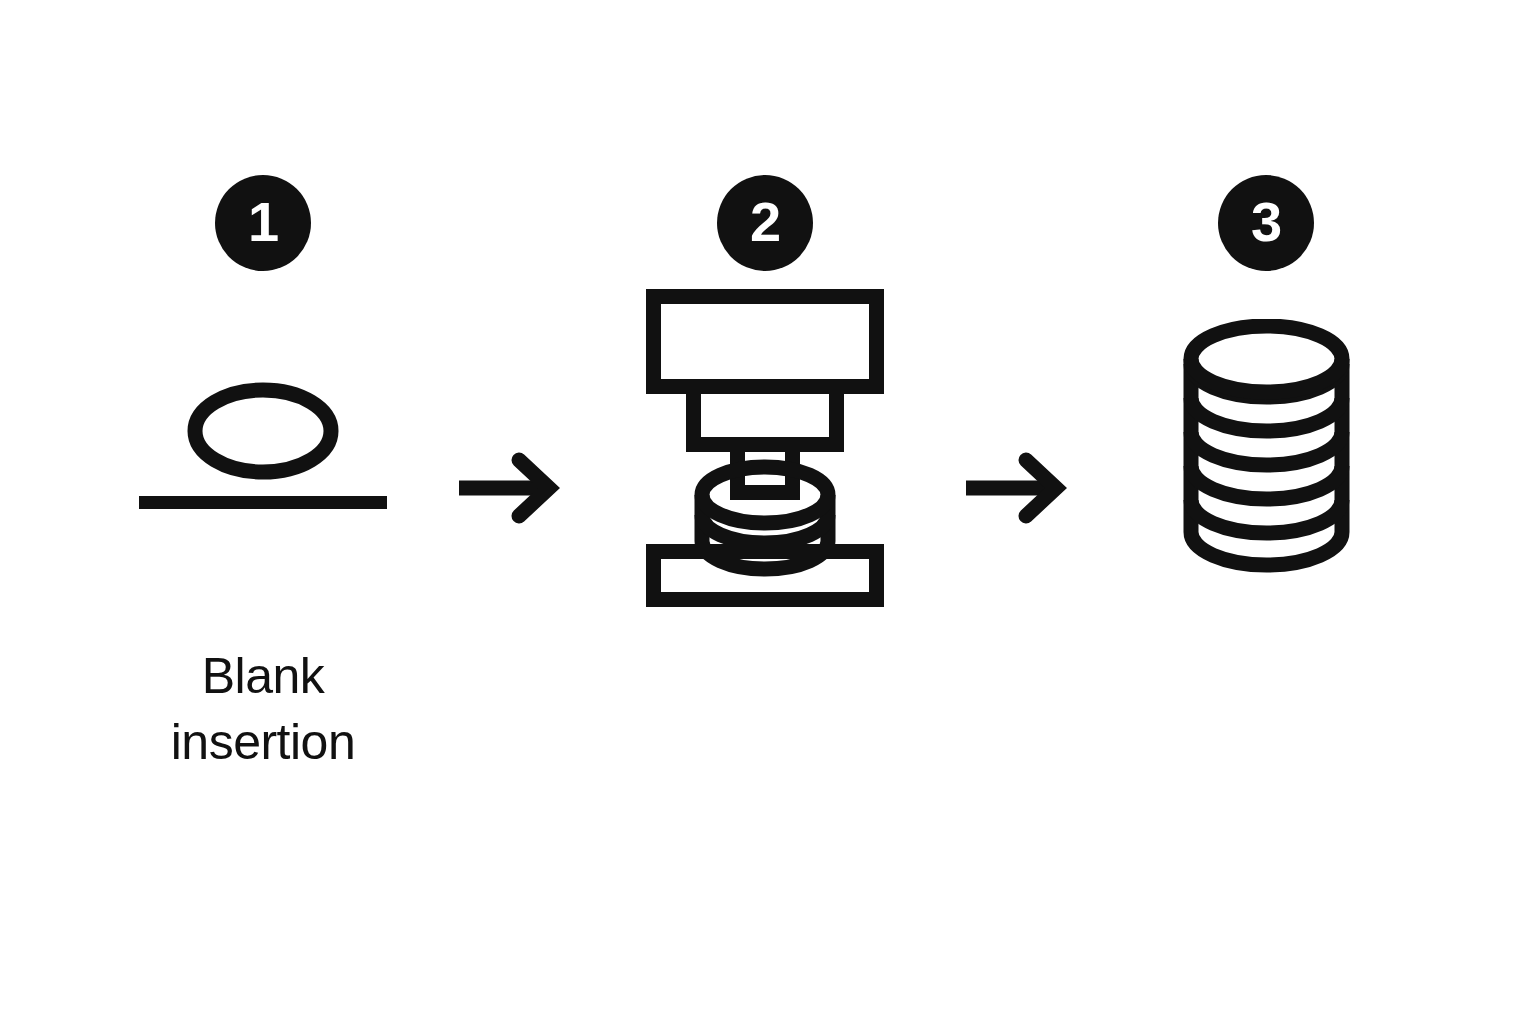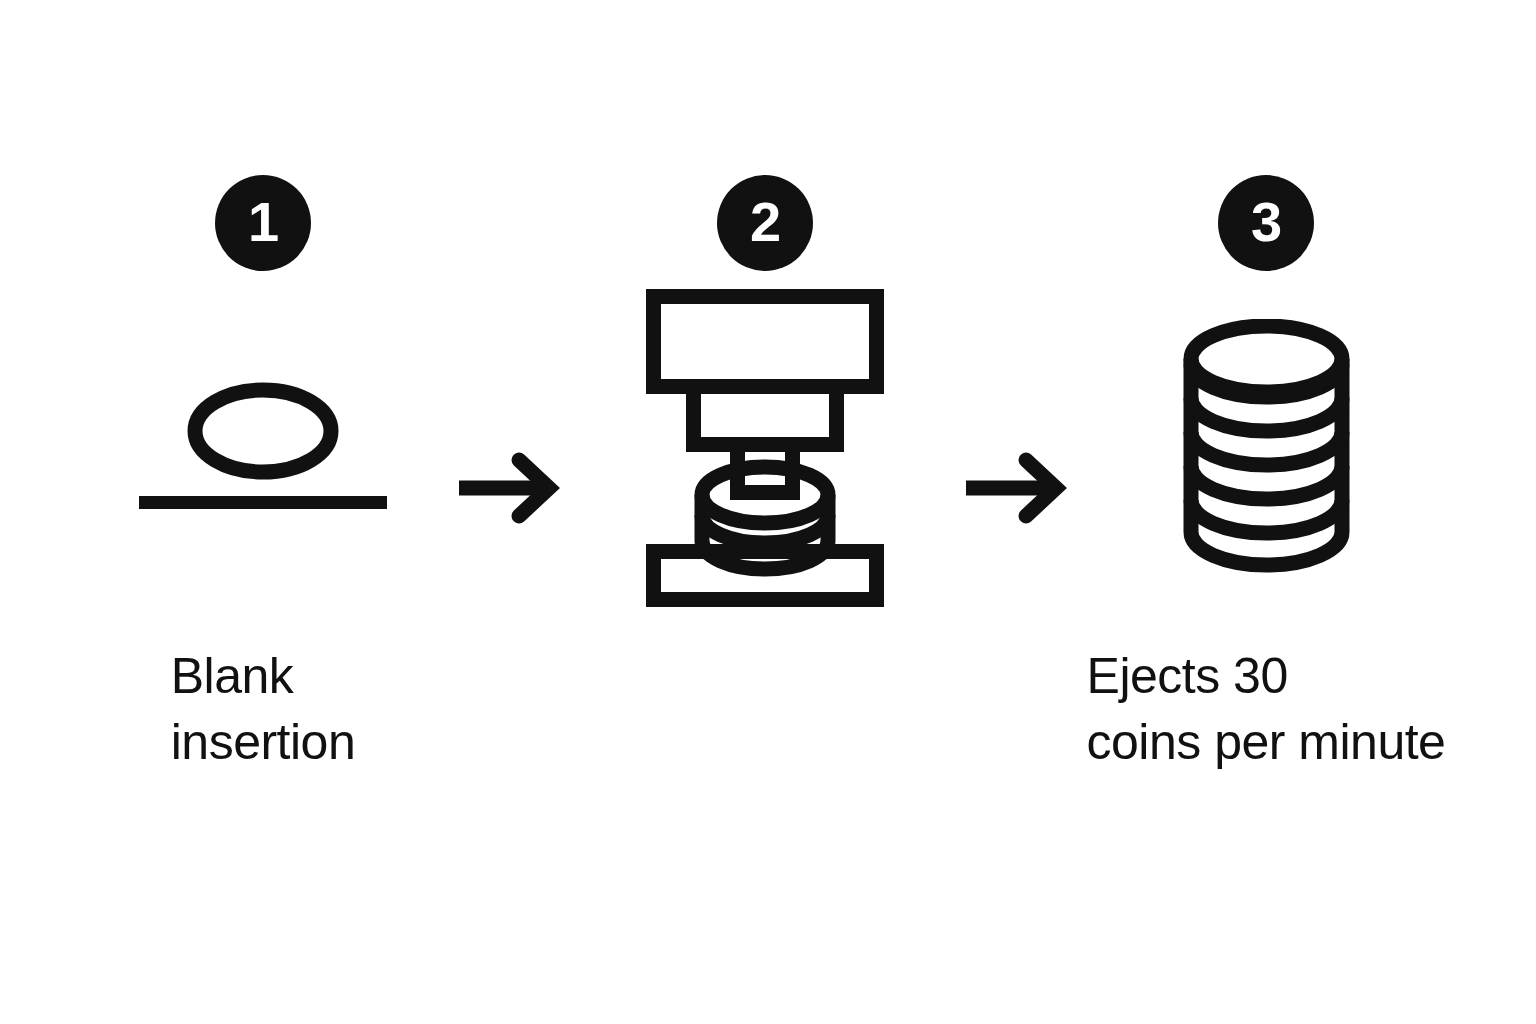"Blank" .caption { text-align: left -> center }
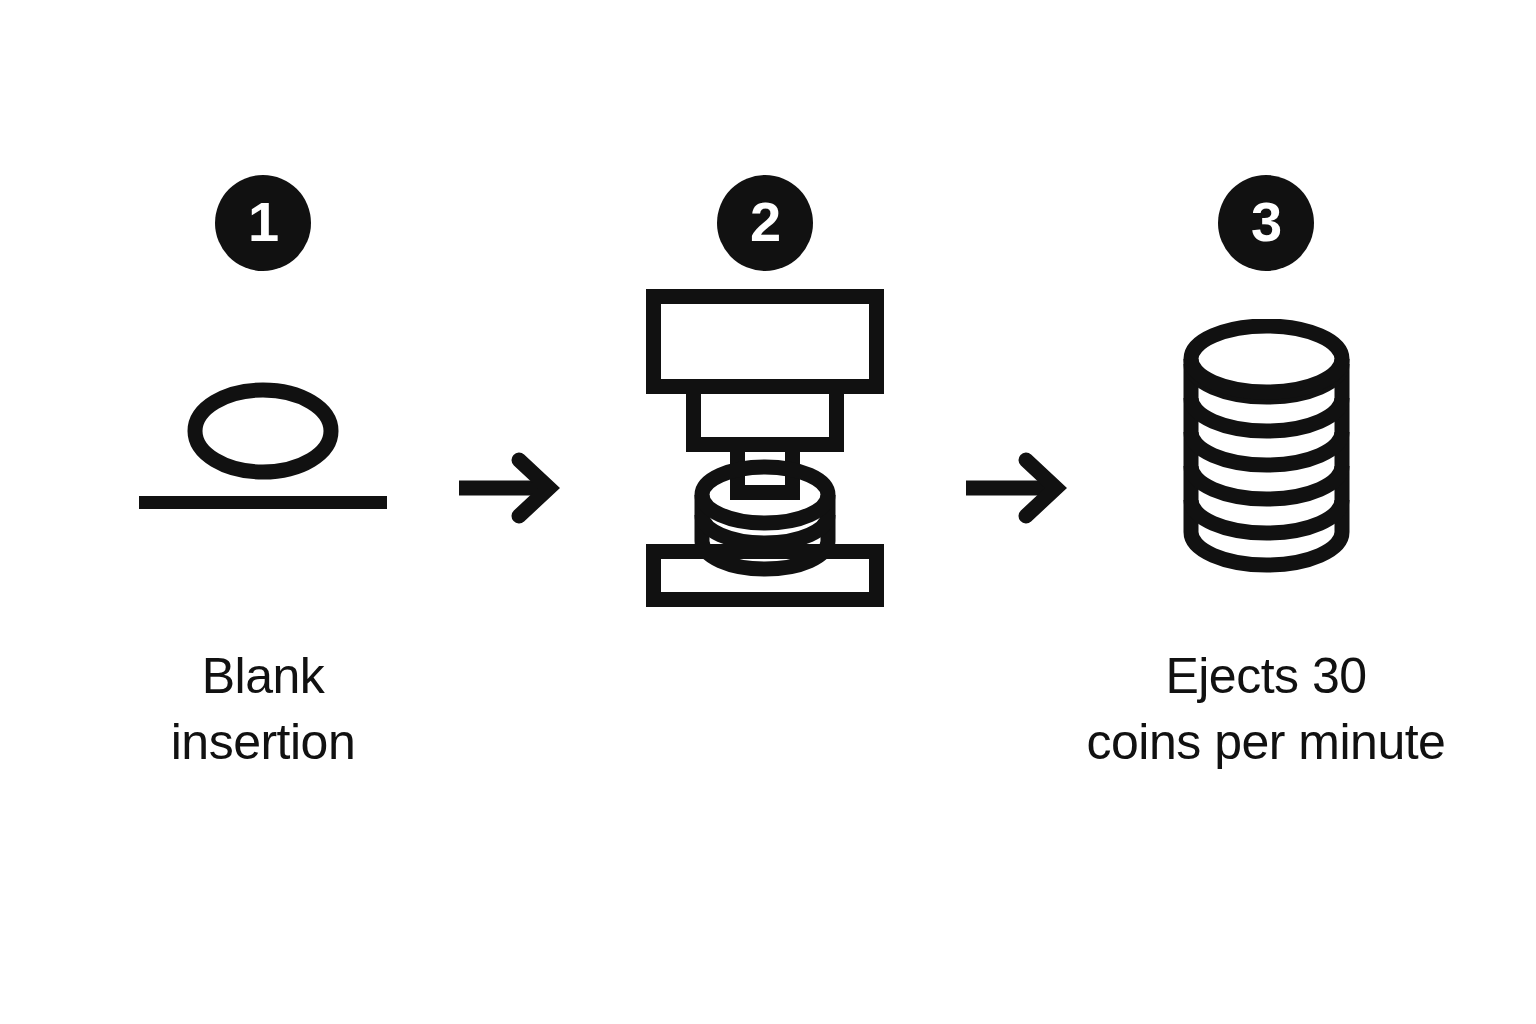"Ejects 30" div.caption { html: <div>Ejects 30 coins per minute</div> -> none }
